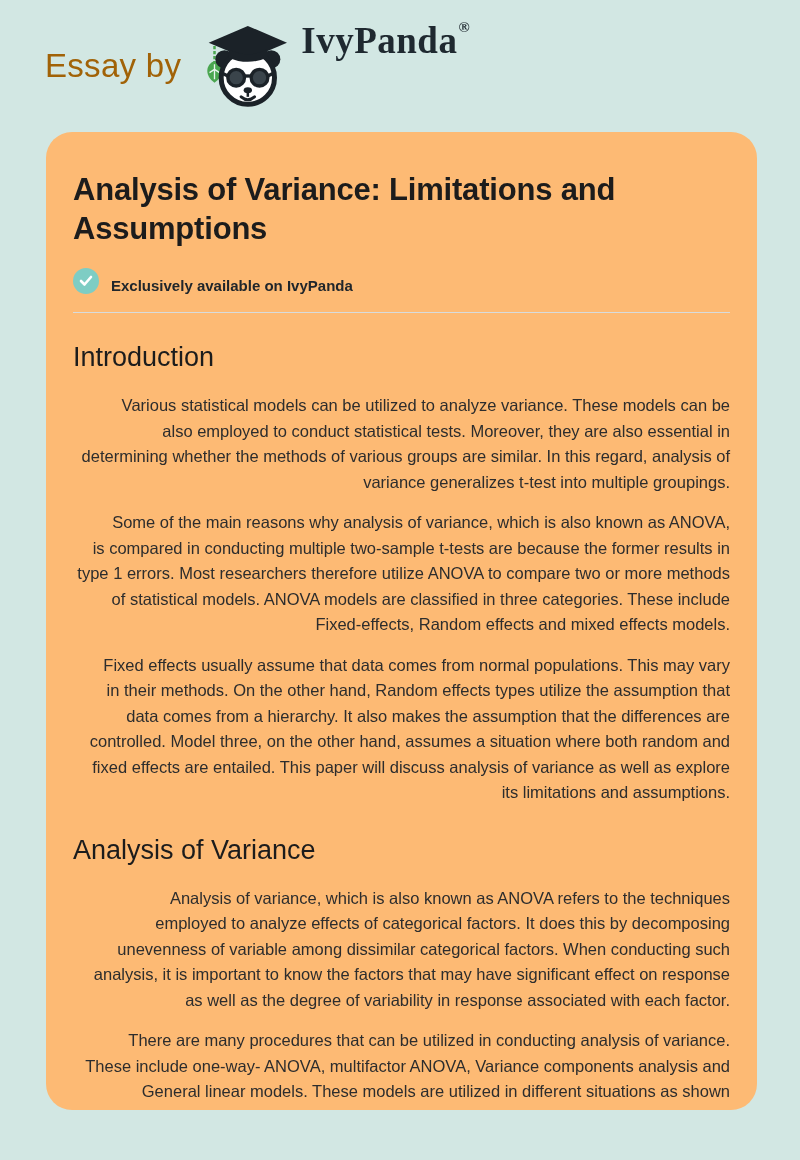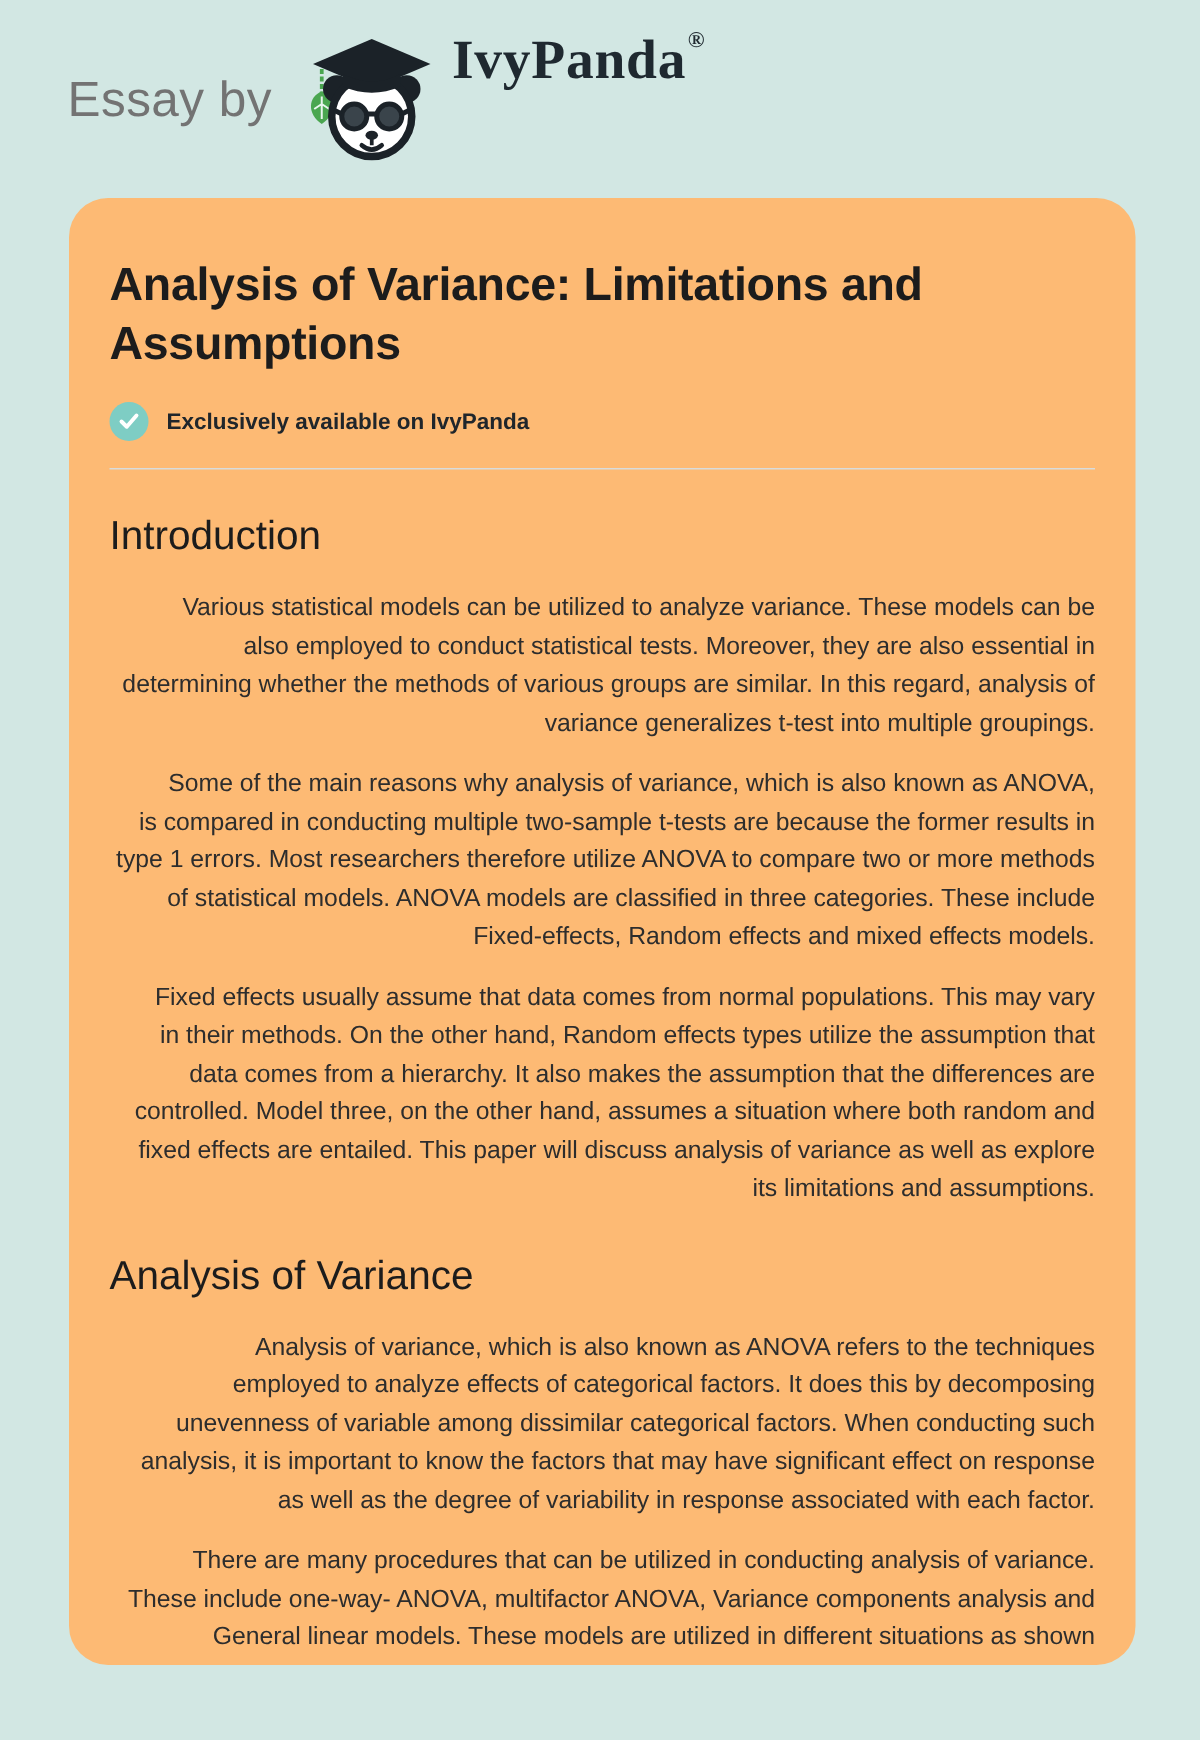"Essay by" .essay-by { color: #737373 -> #a16207 }
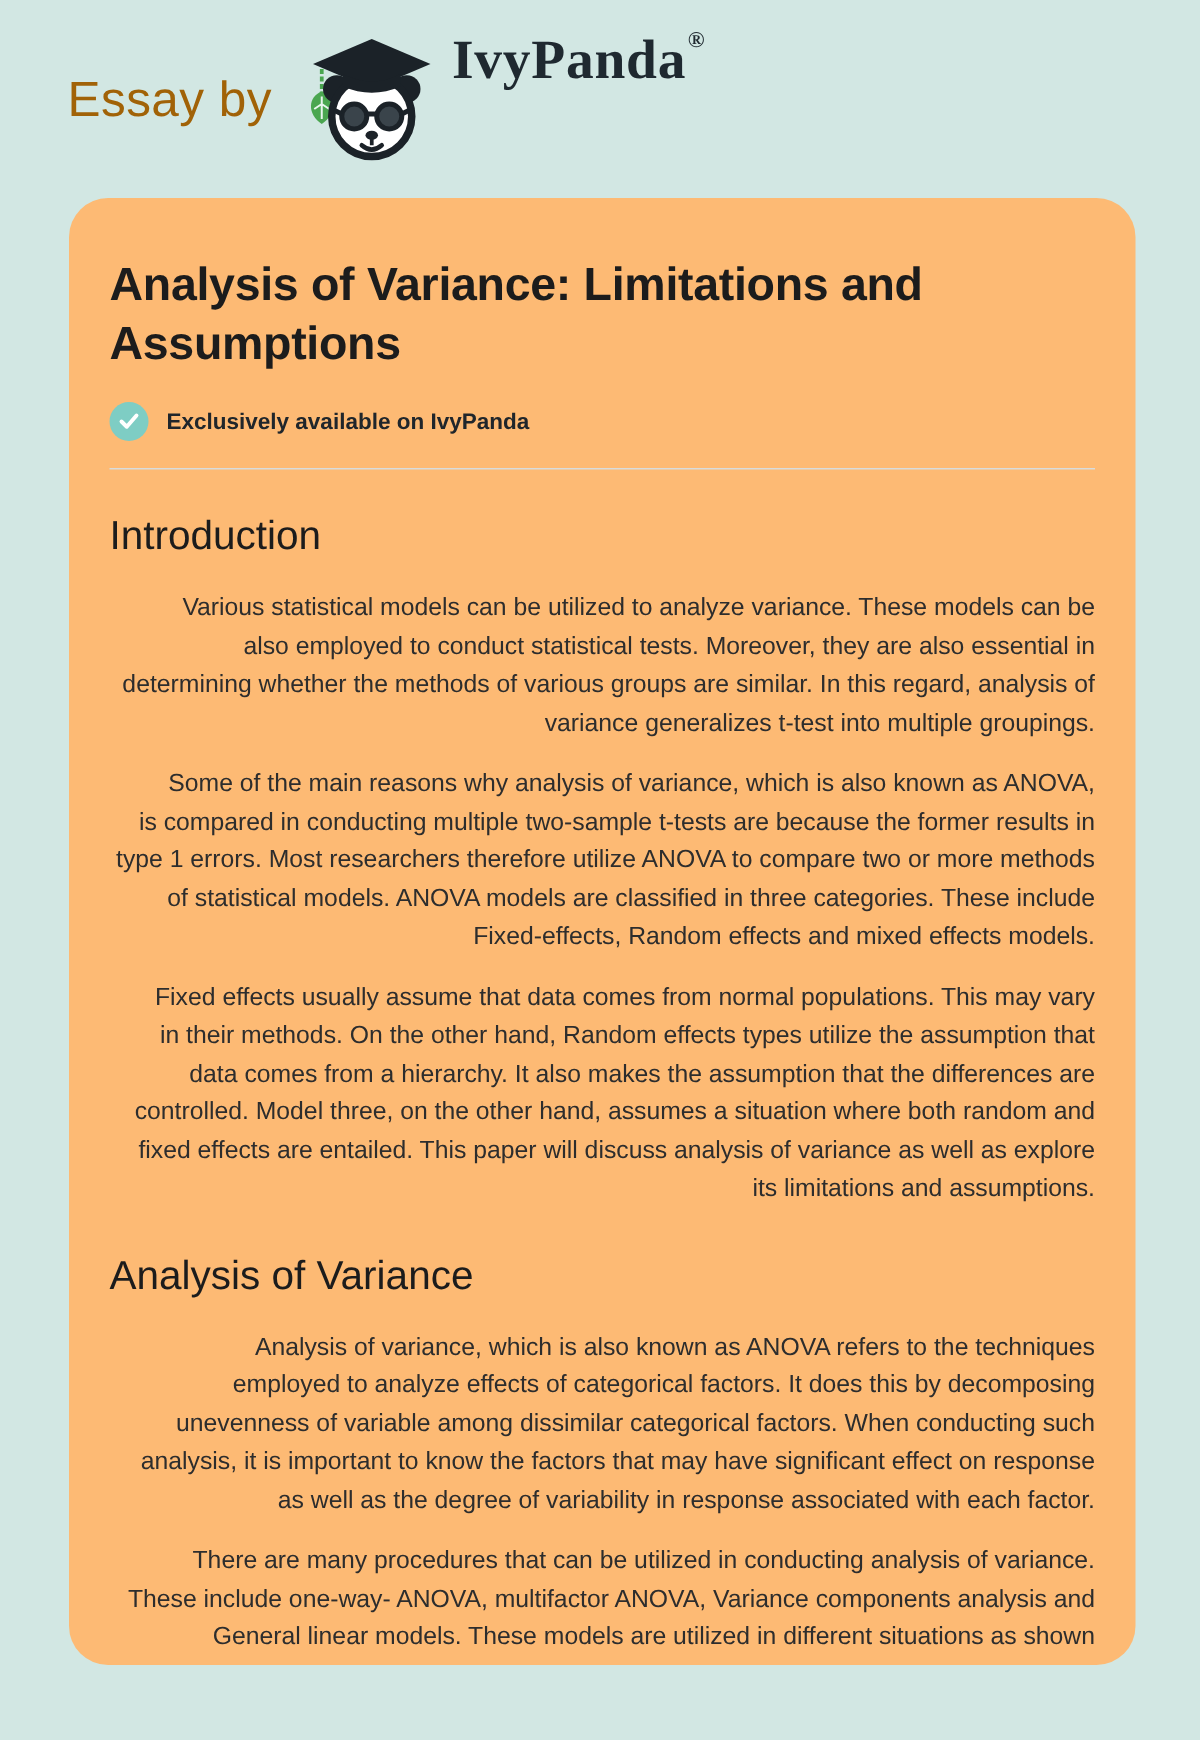"Exclusively available on IvyPanda" .badge { align-items: center -> flex-end }
